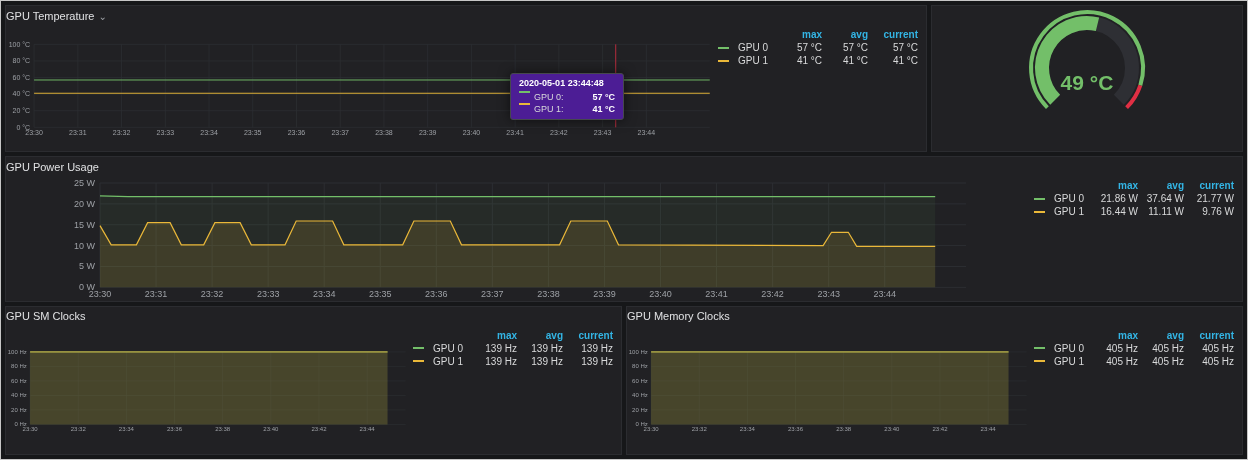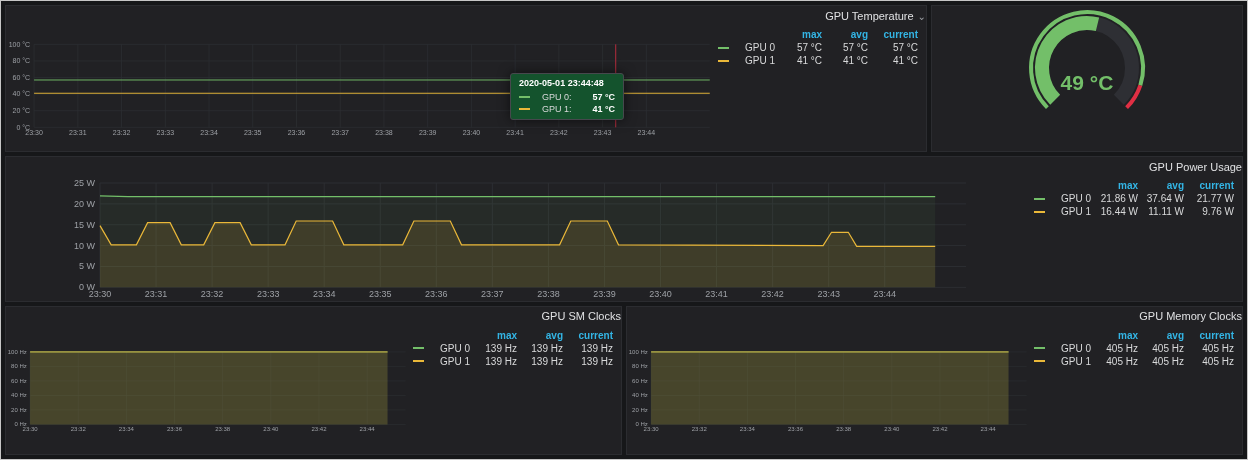"GPU Temperature" .panel-title { justify-content: flex-end -> flex-start }
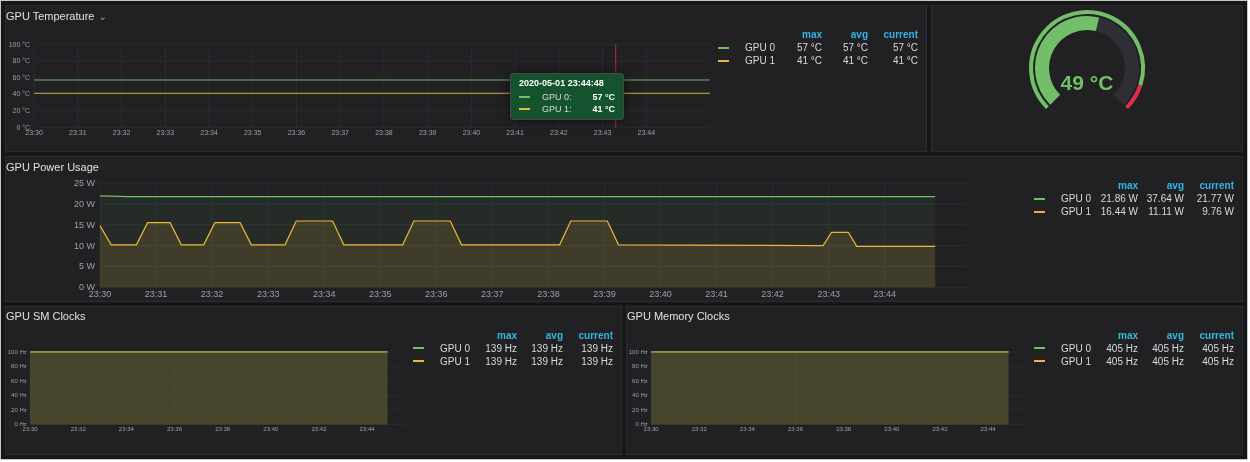"GPU 0" .name-cell { gap: 16px -> 9px }
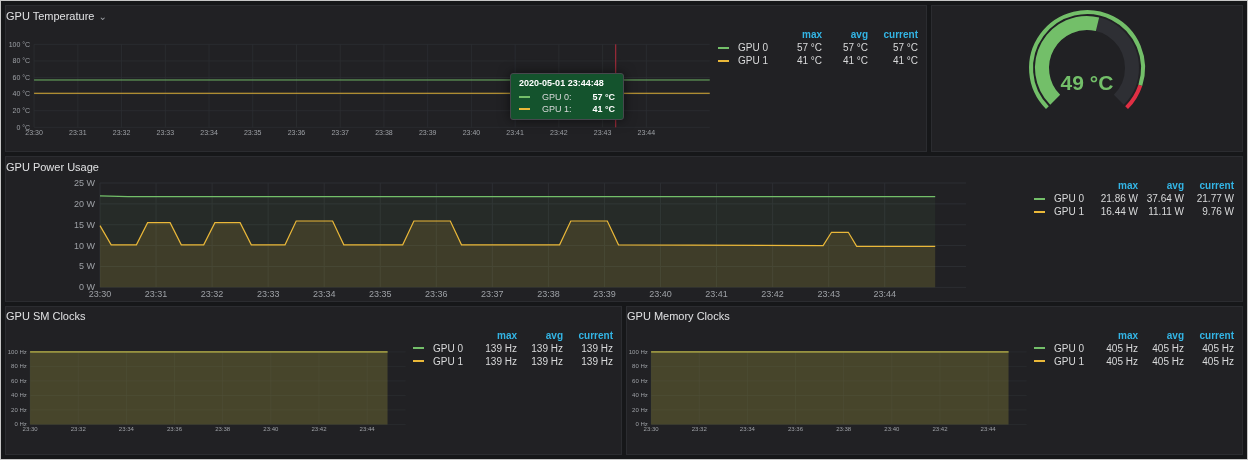"2020-05-01 23:44:48" .tooltip { background: #14532d -> #4c1d95 }
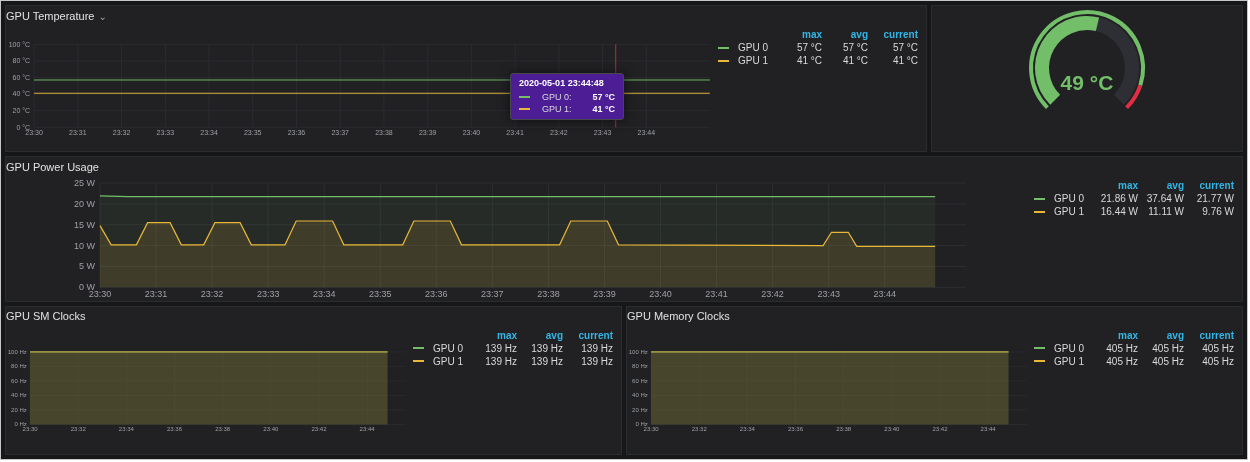"GPU 0:" .tt-row { align-items: center -> none; gap: 12px -> 4px }
